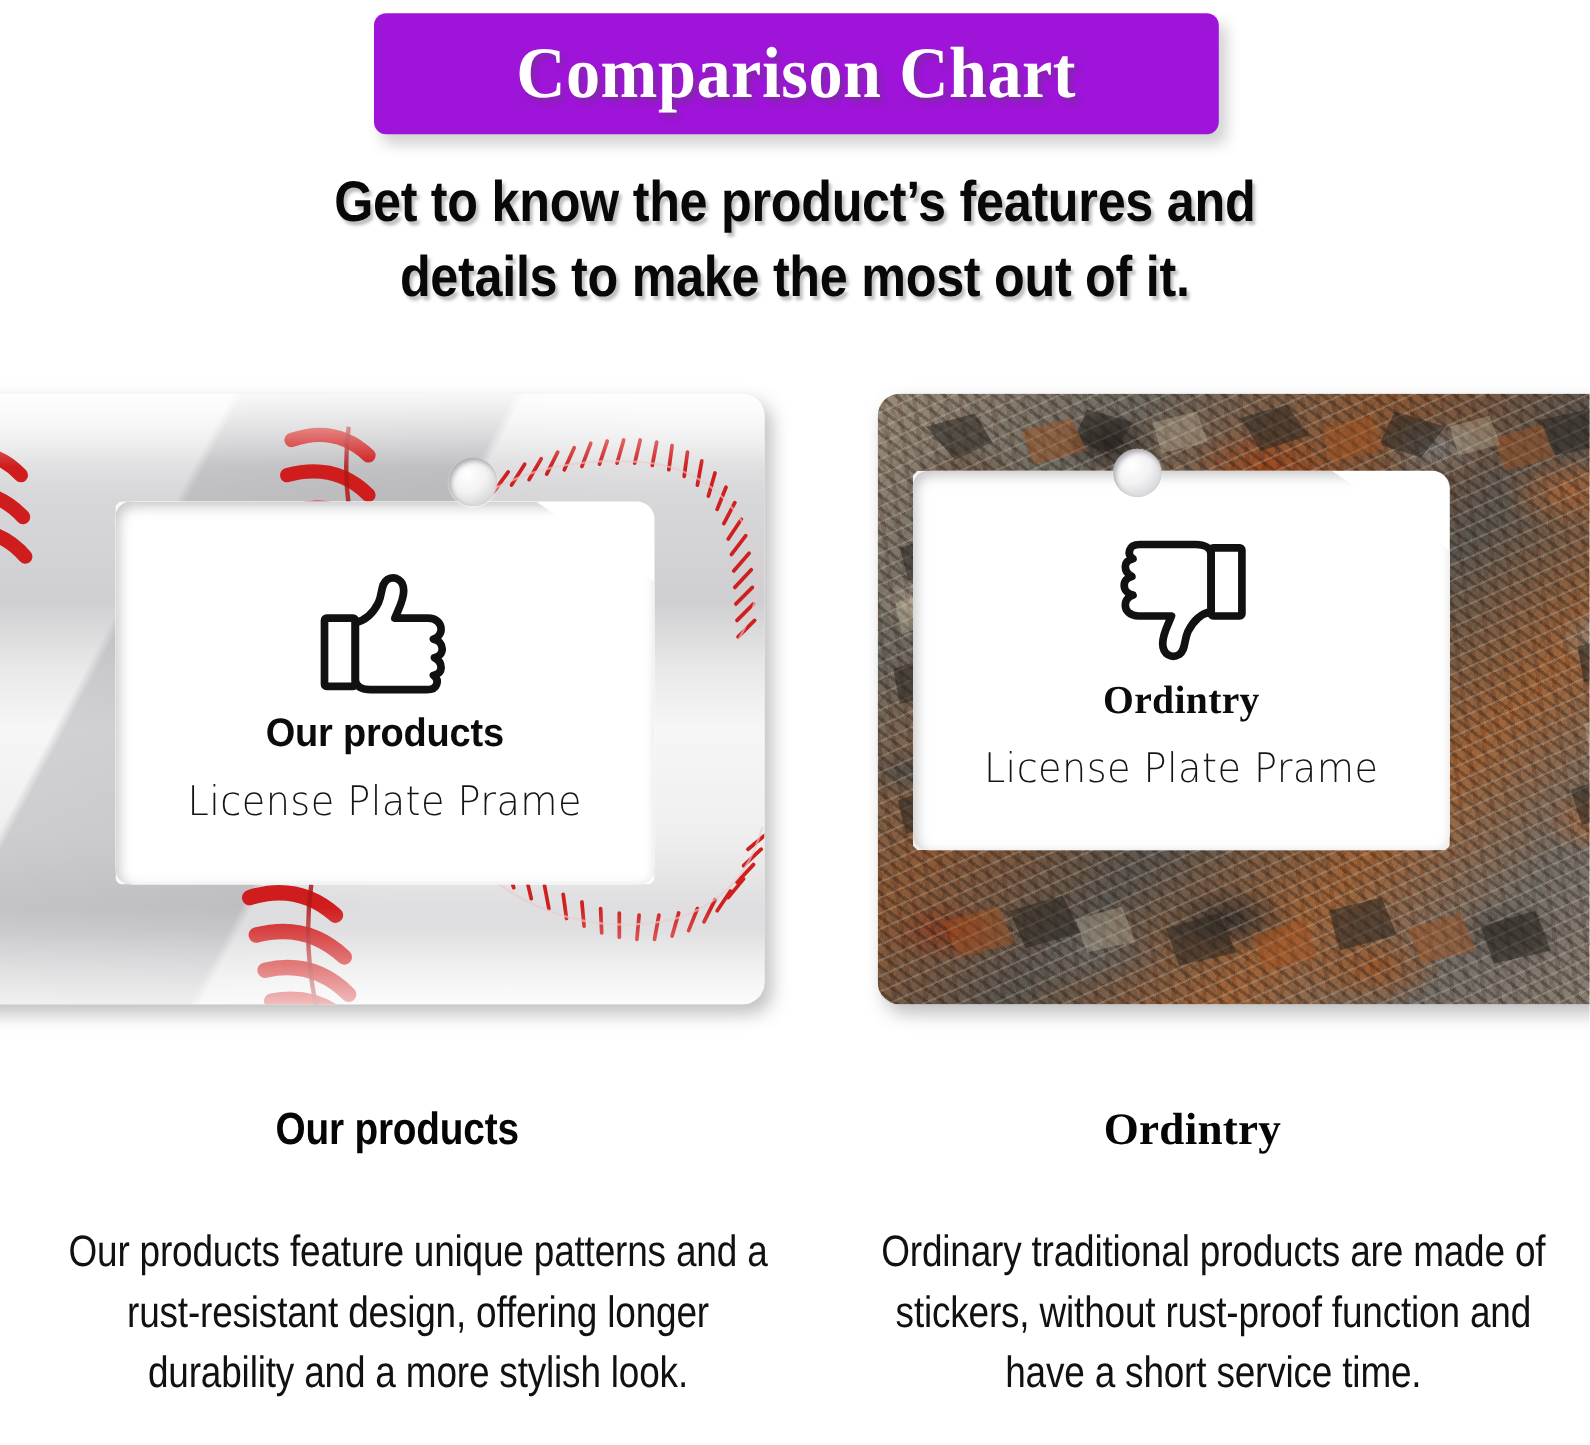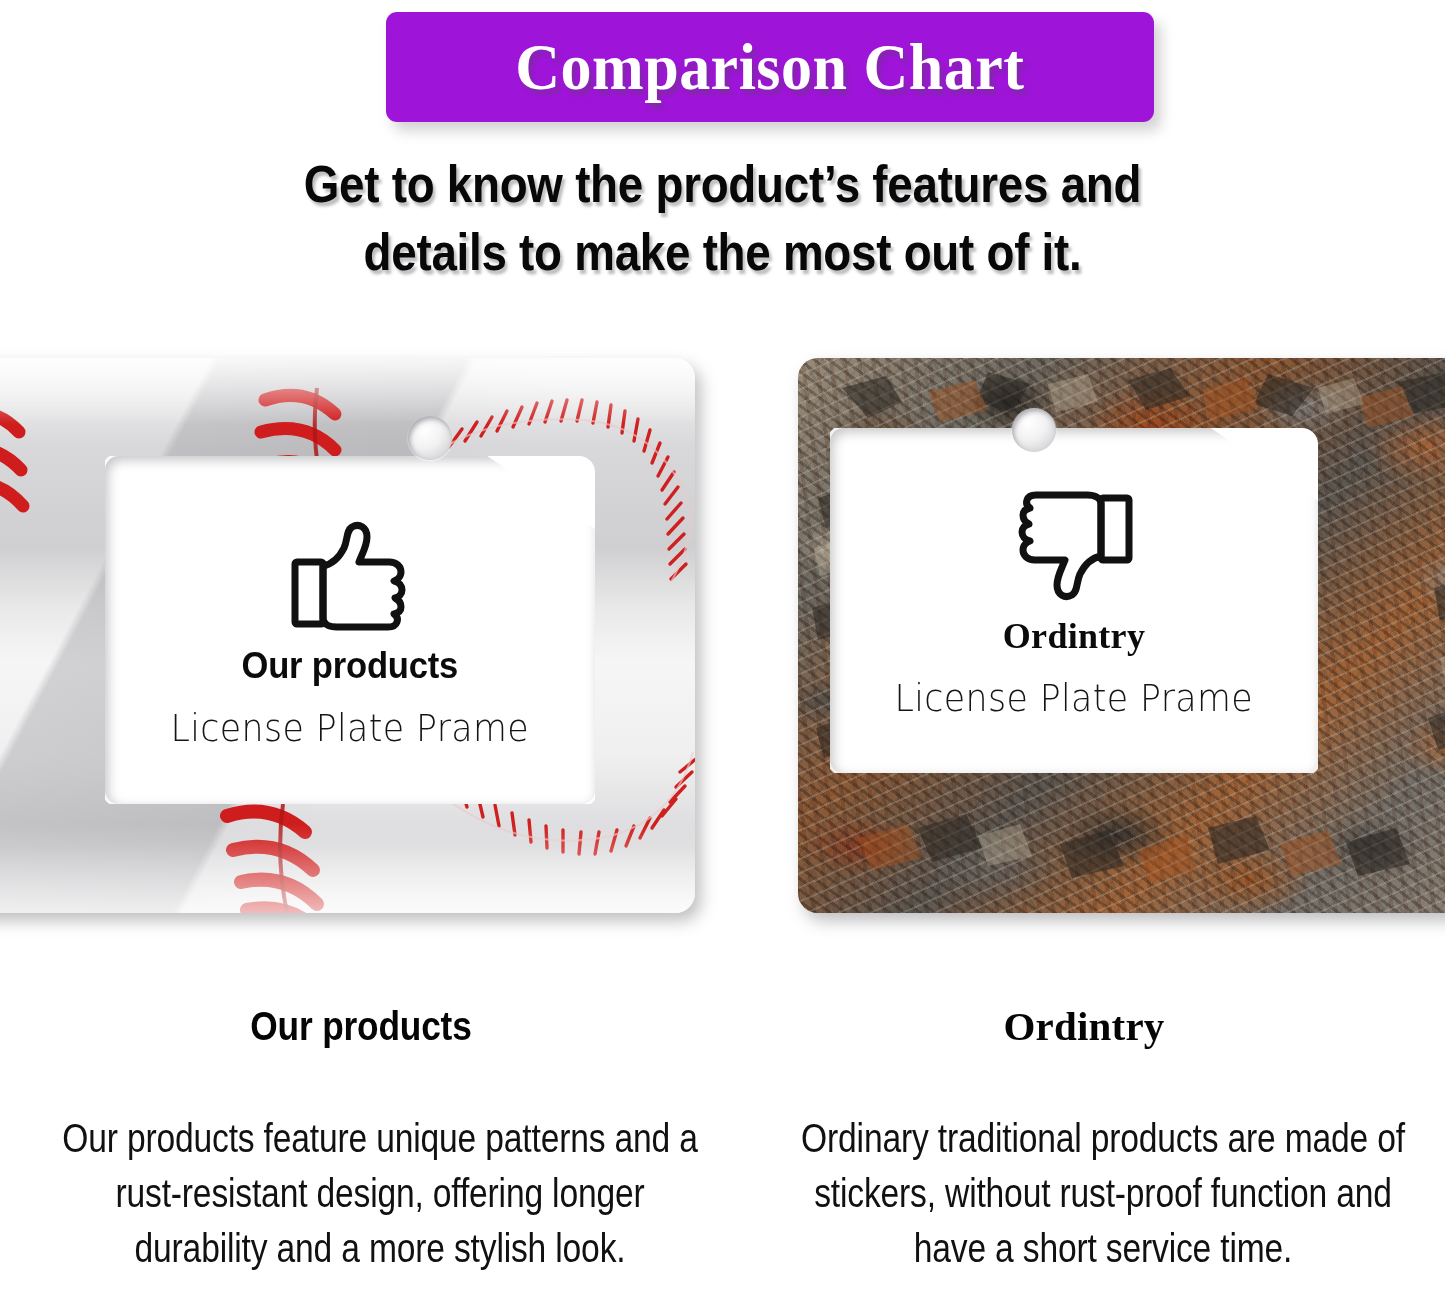"Comparison Chart" #title-banner { margin-left: 46px -> none }
